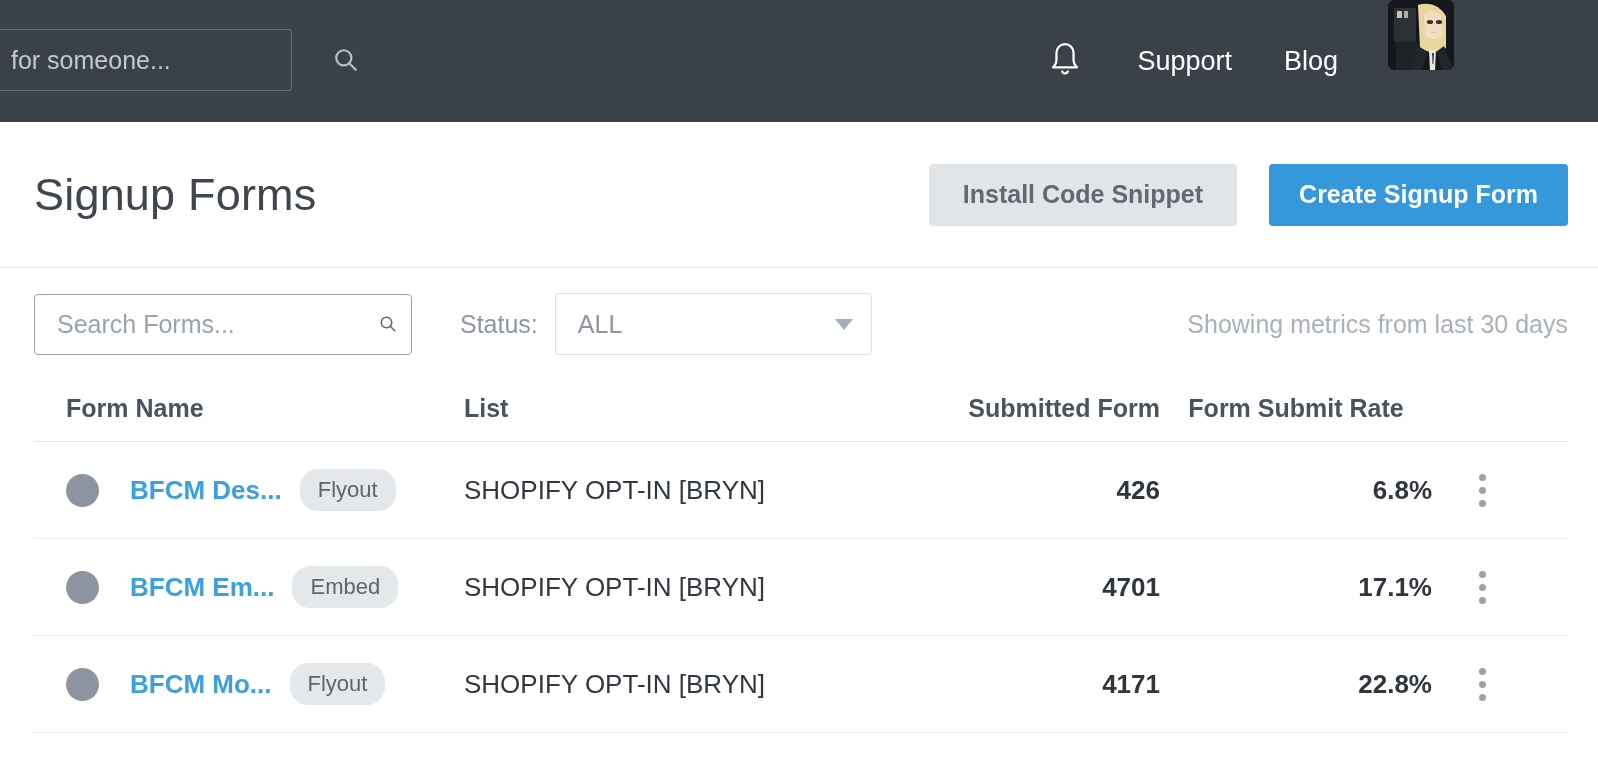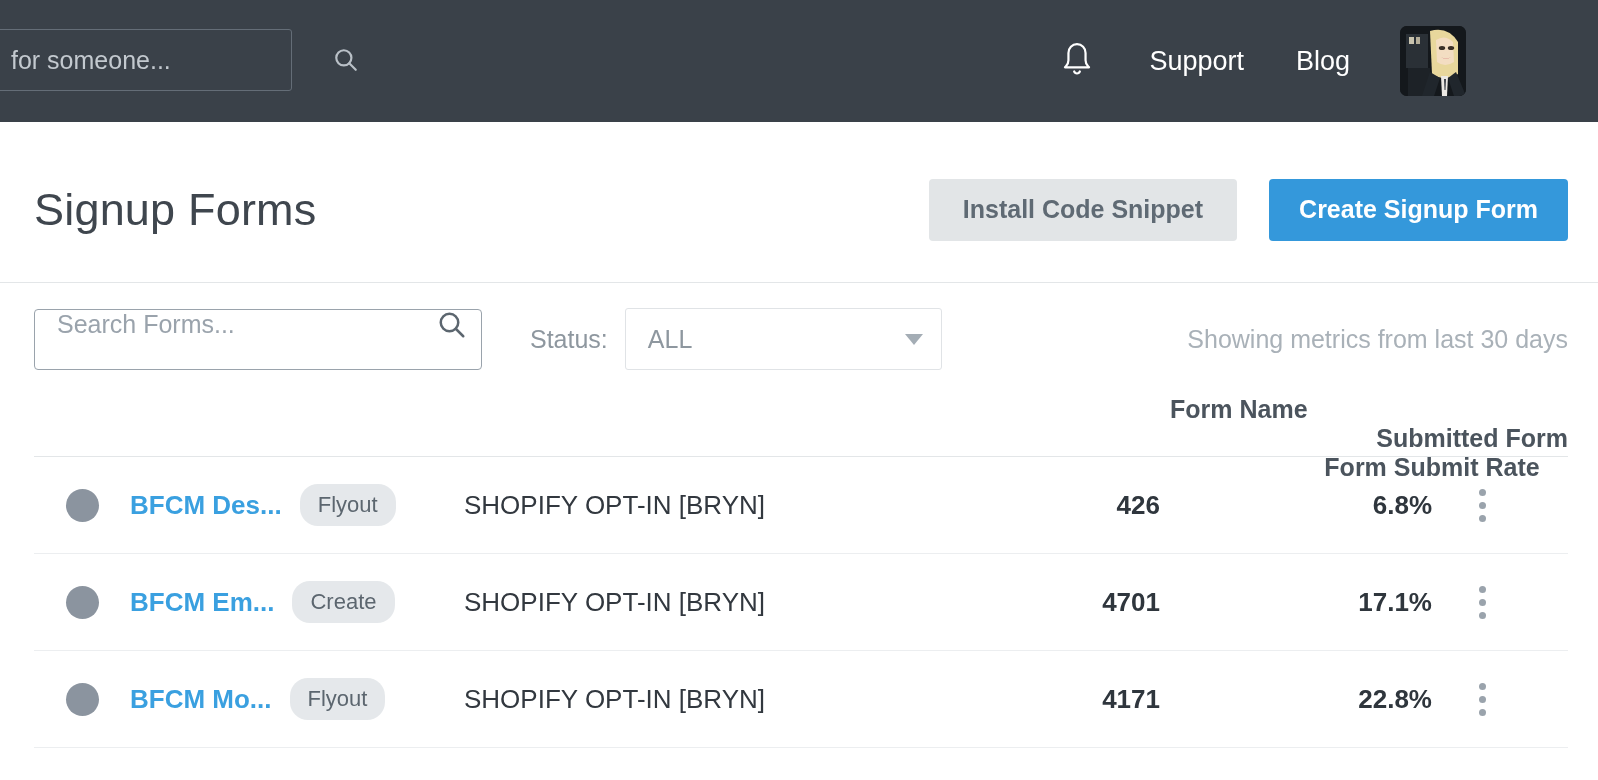"Support" .nav-right { align-items: center -> flex-start; right: 0 -> 12px }
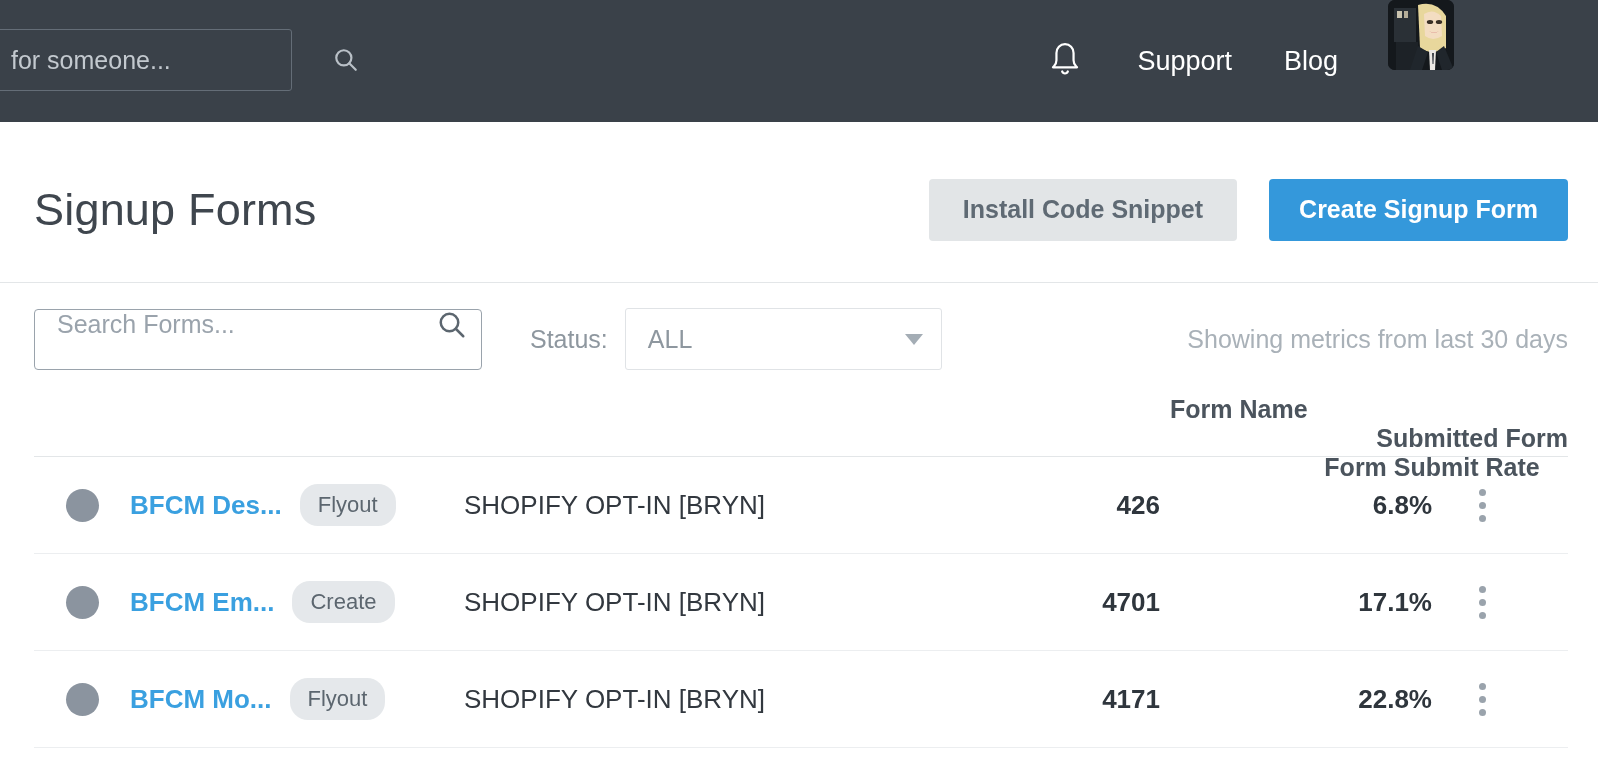"Signup Forms" .page-head { margin-top: 15px -> none }
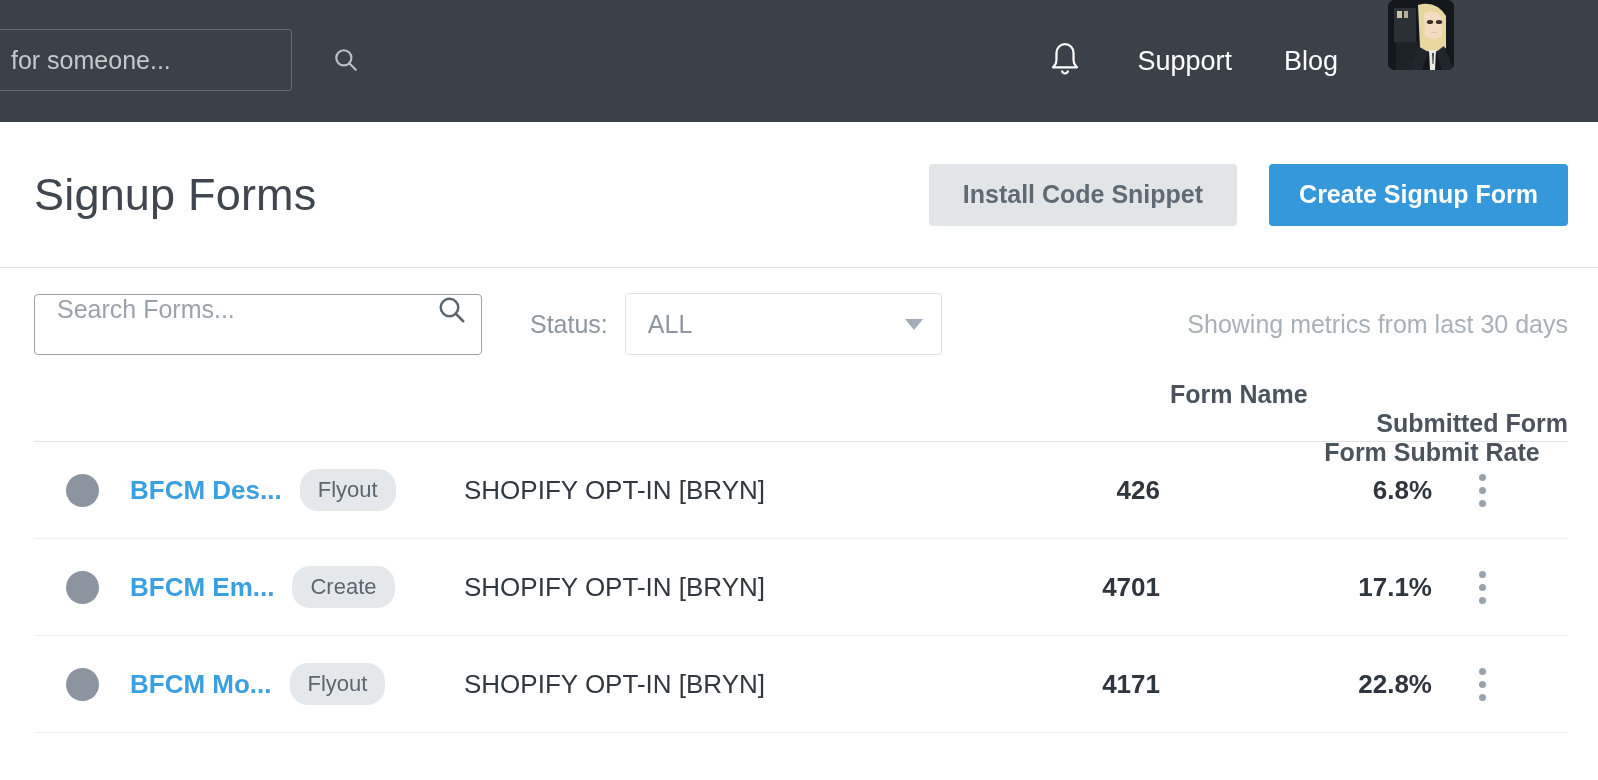"Search Forms..." .form-search { align-items: flex-start -> center; width: 448px -> 378px }
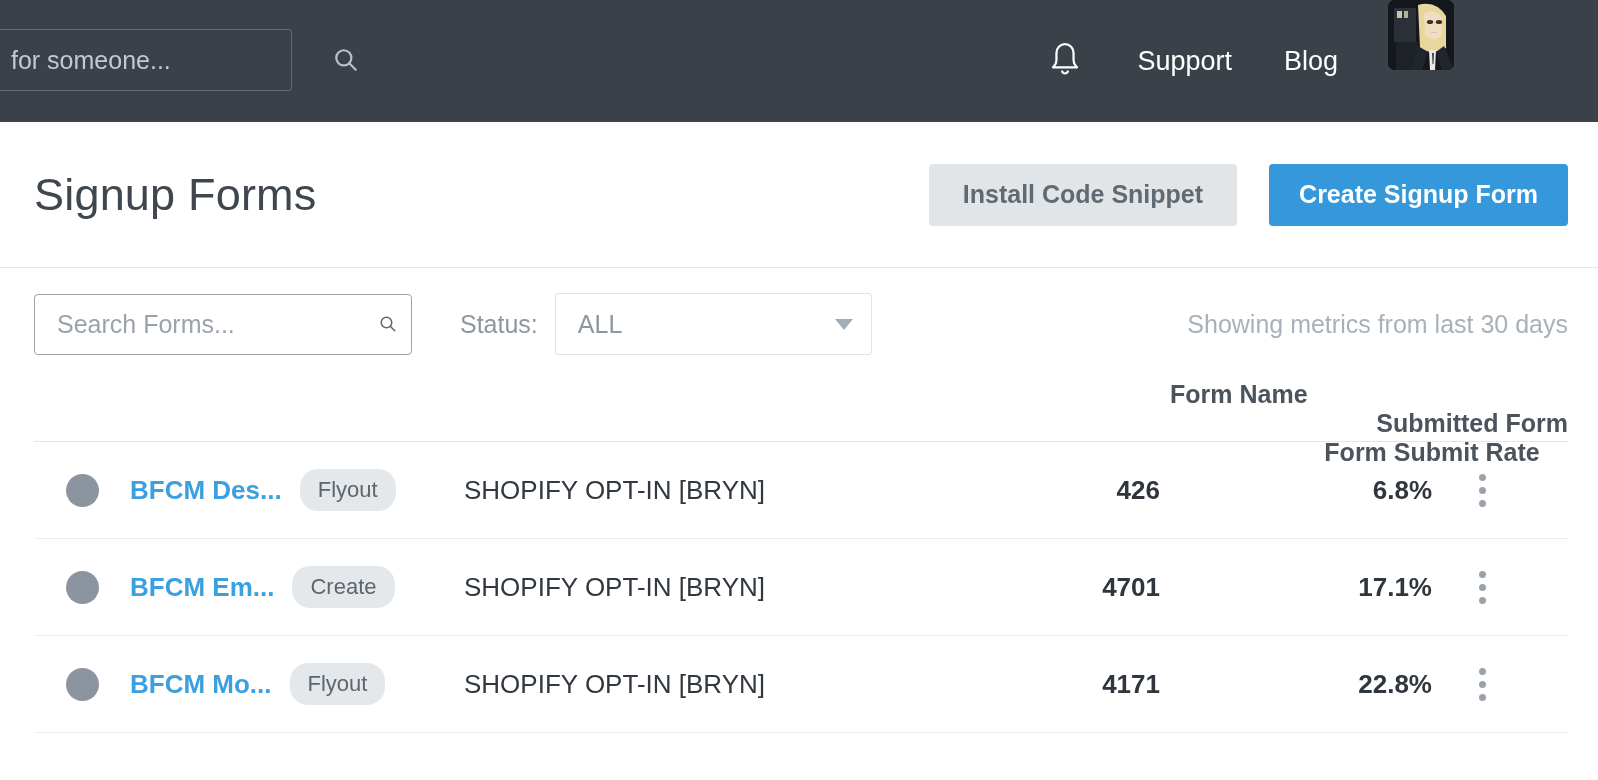"Form Name" .thead { flex-direction: column -> none }
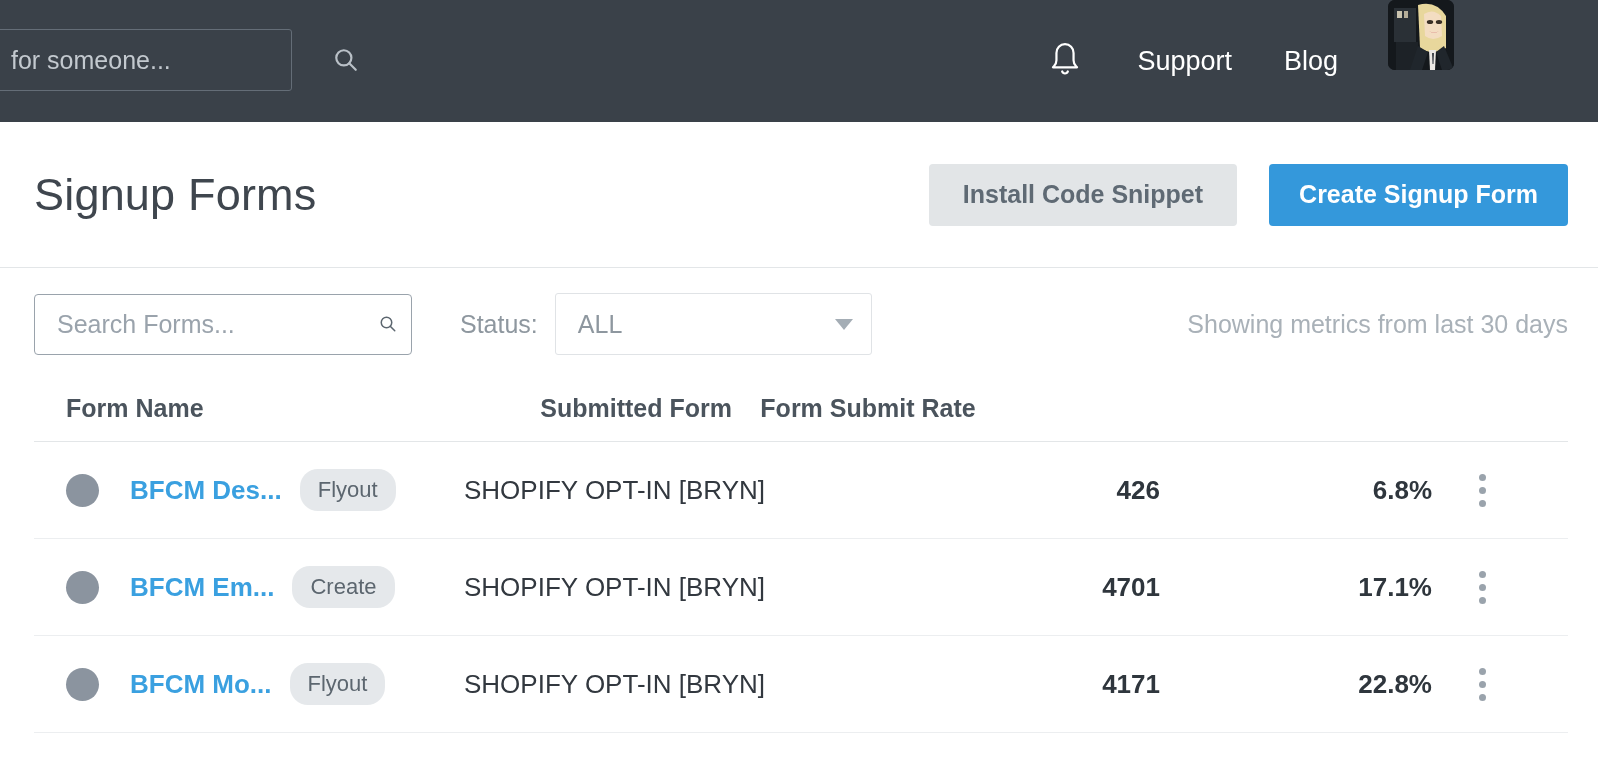"List" div.th { html: none -> <div>List</div> }
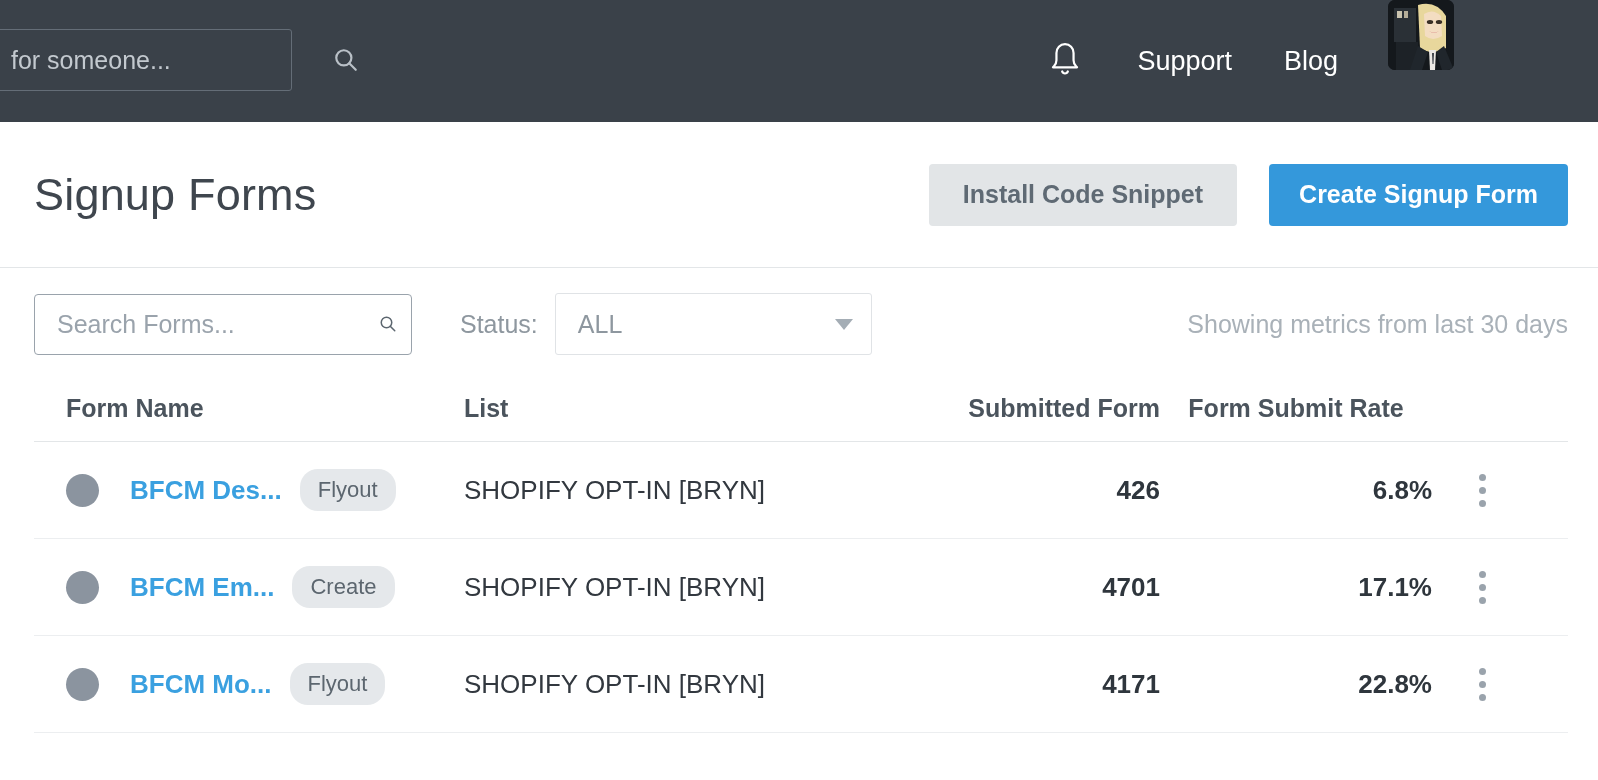"Create" span.badge { text: Create -> Embed }
